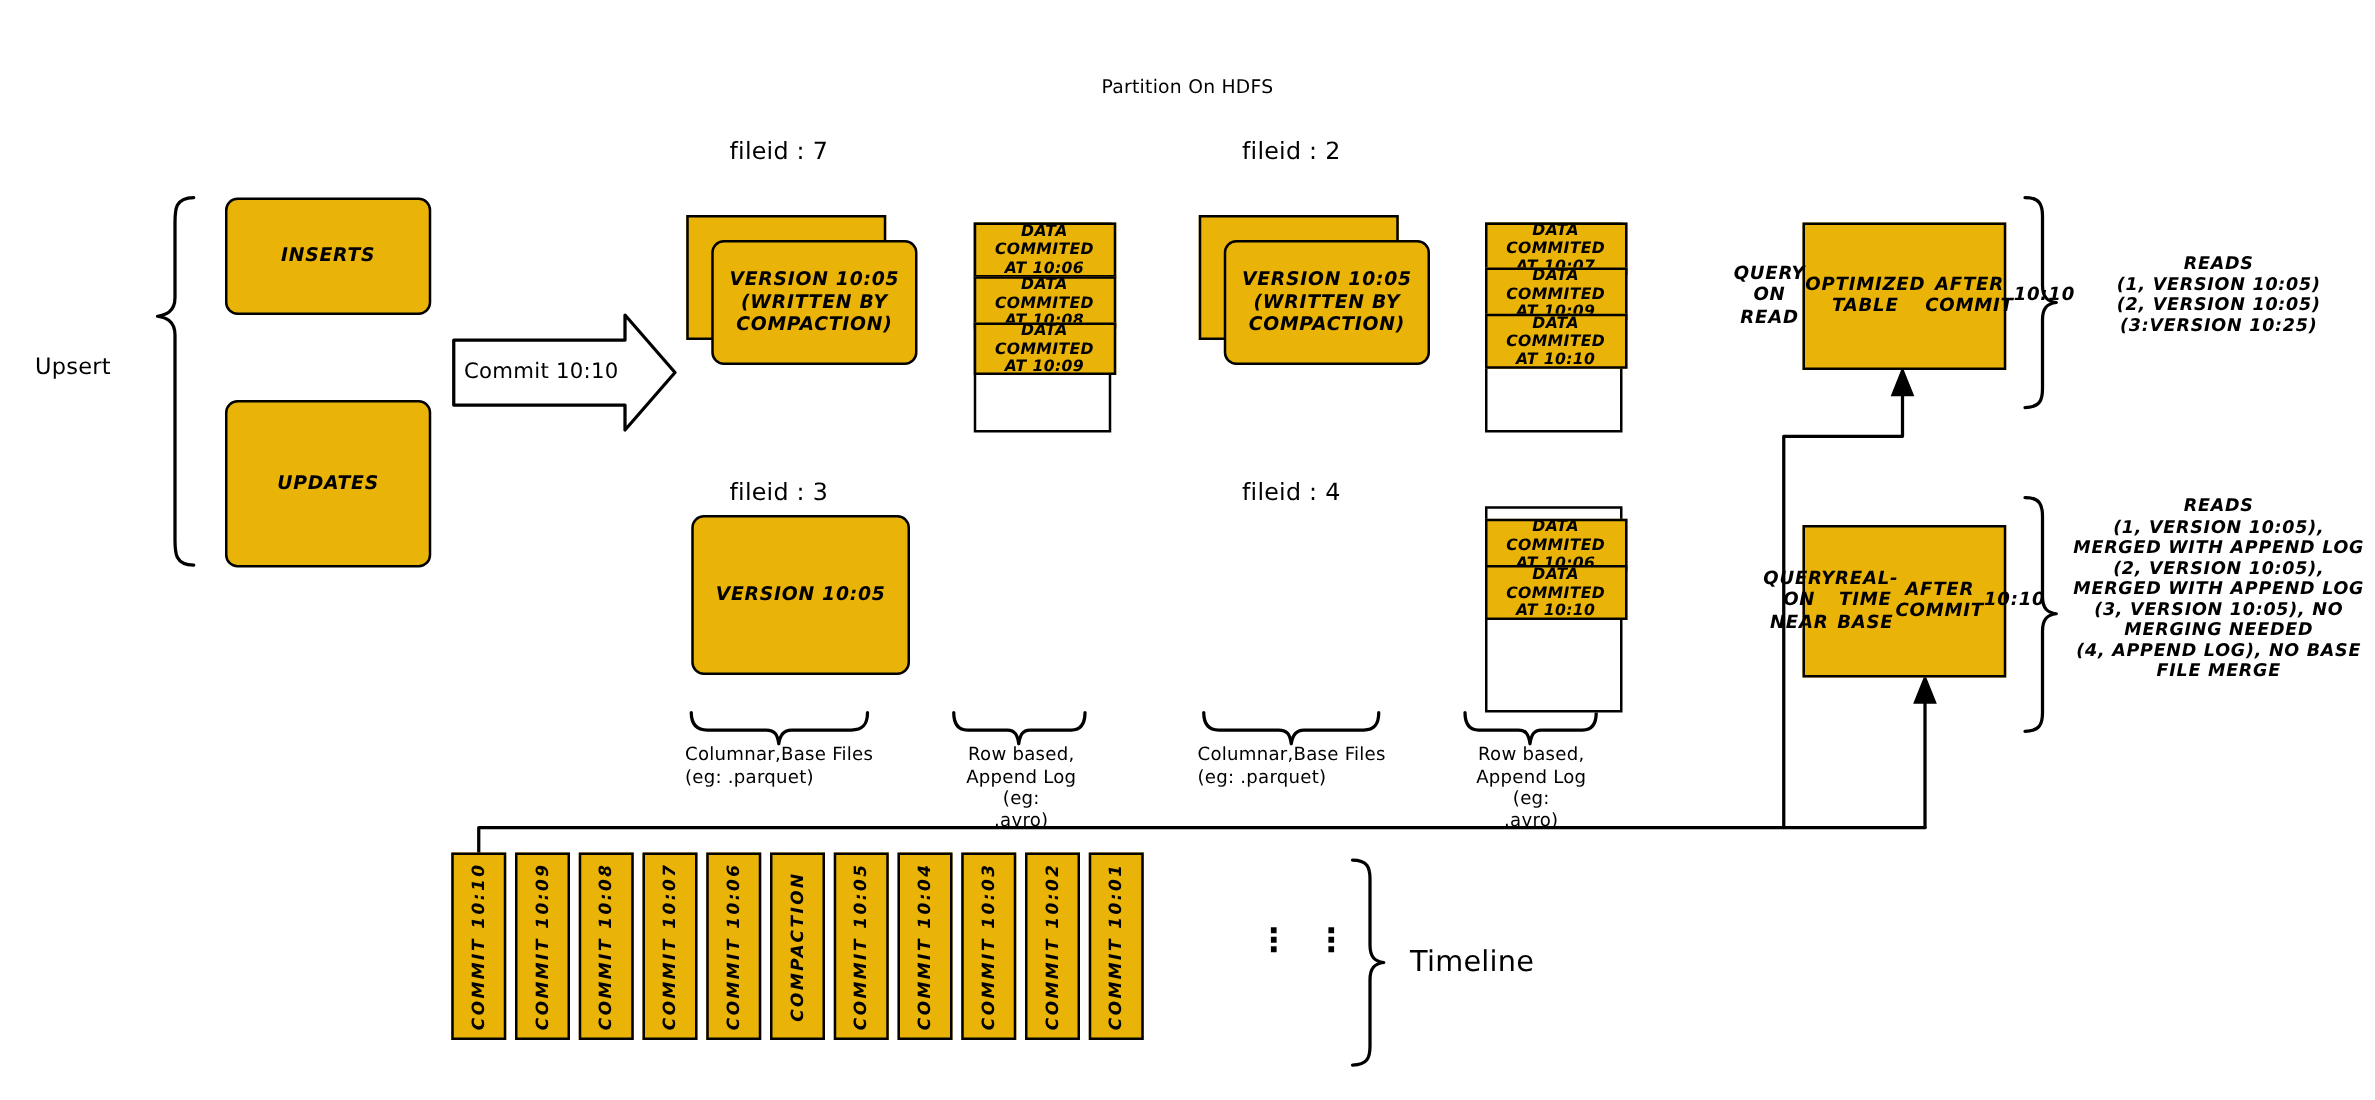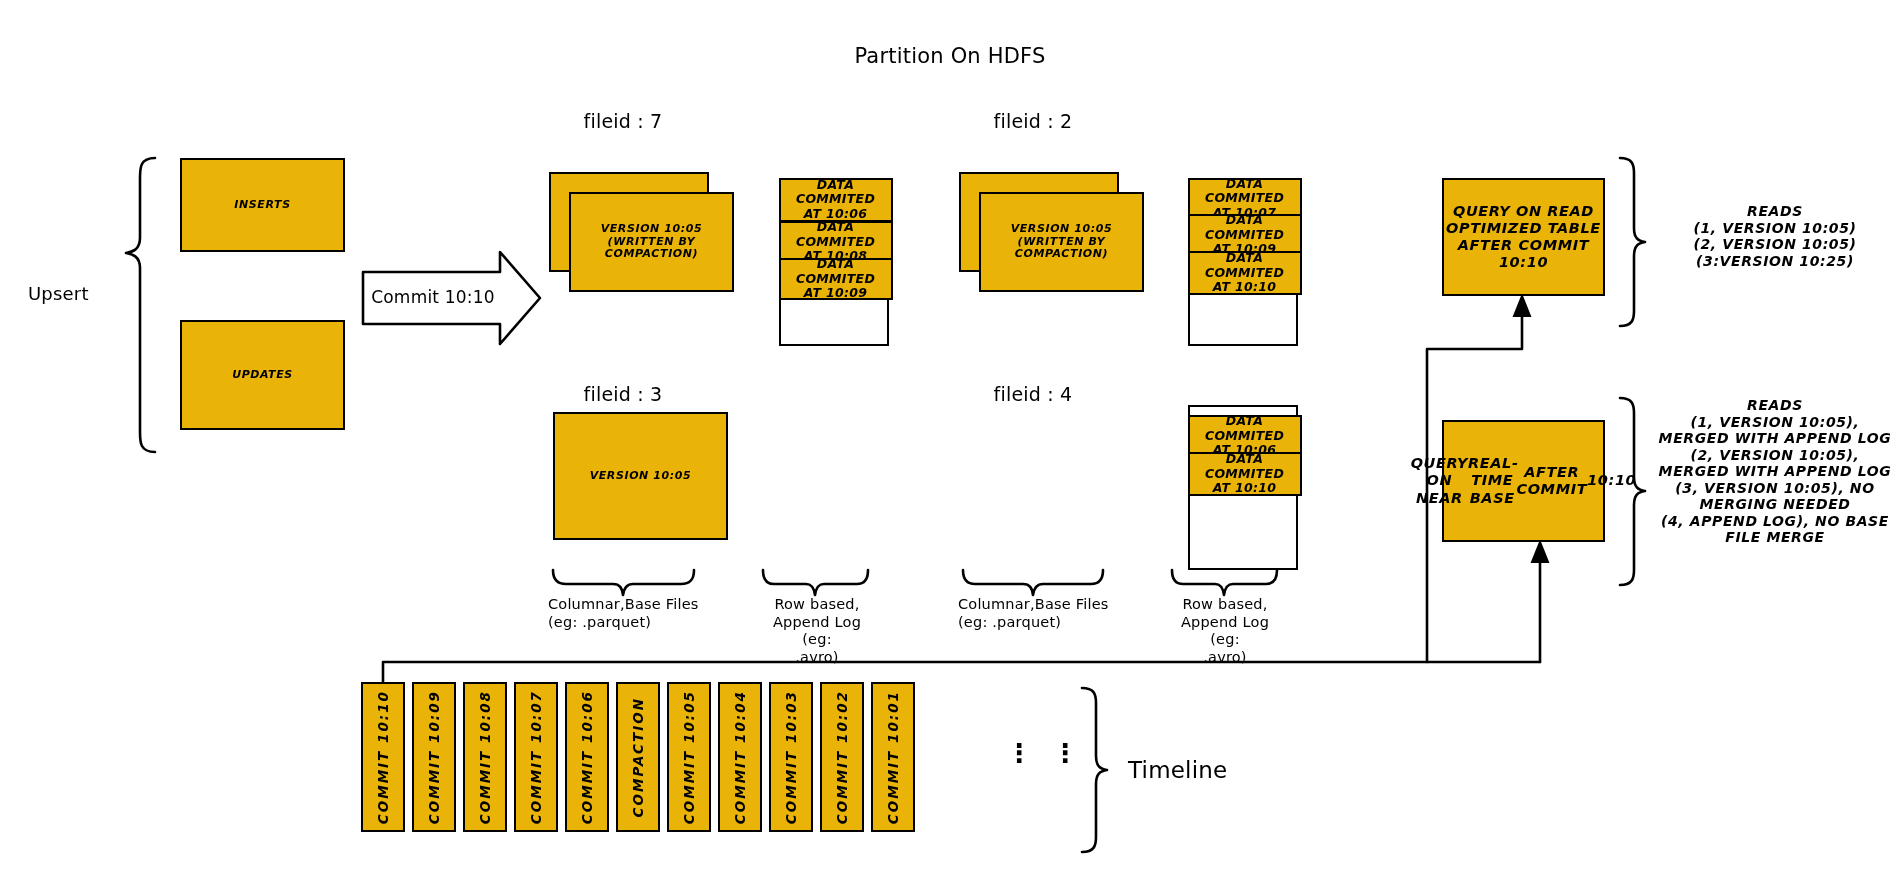"Partition On HDFS" .title { font-size: 21px -> 15px; margin-top: none -> 16px }
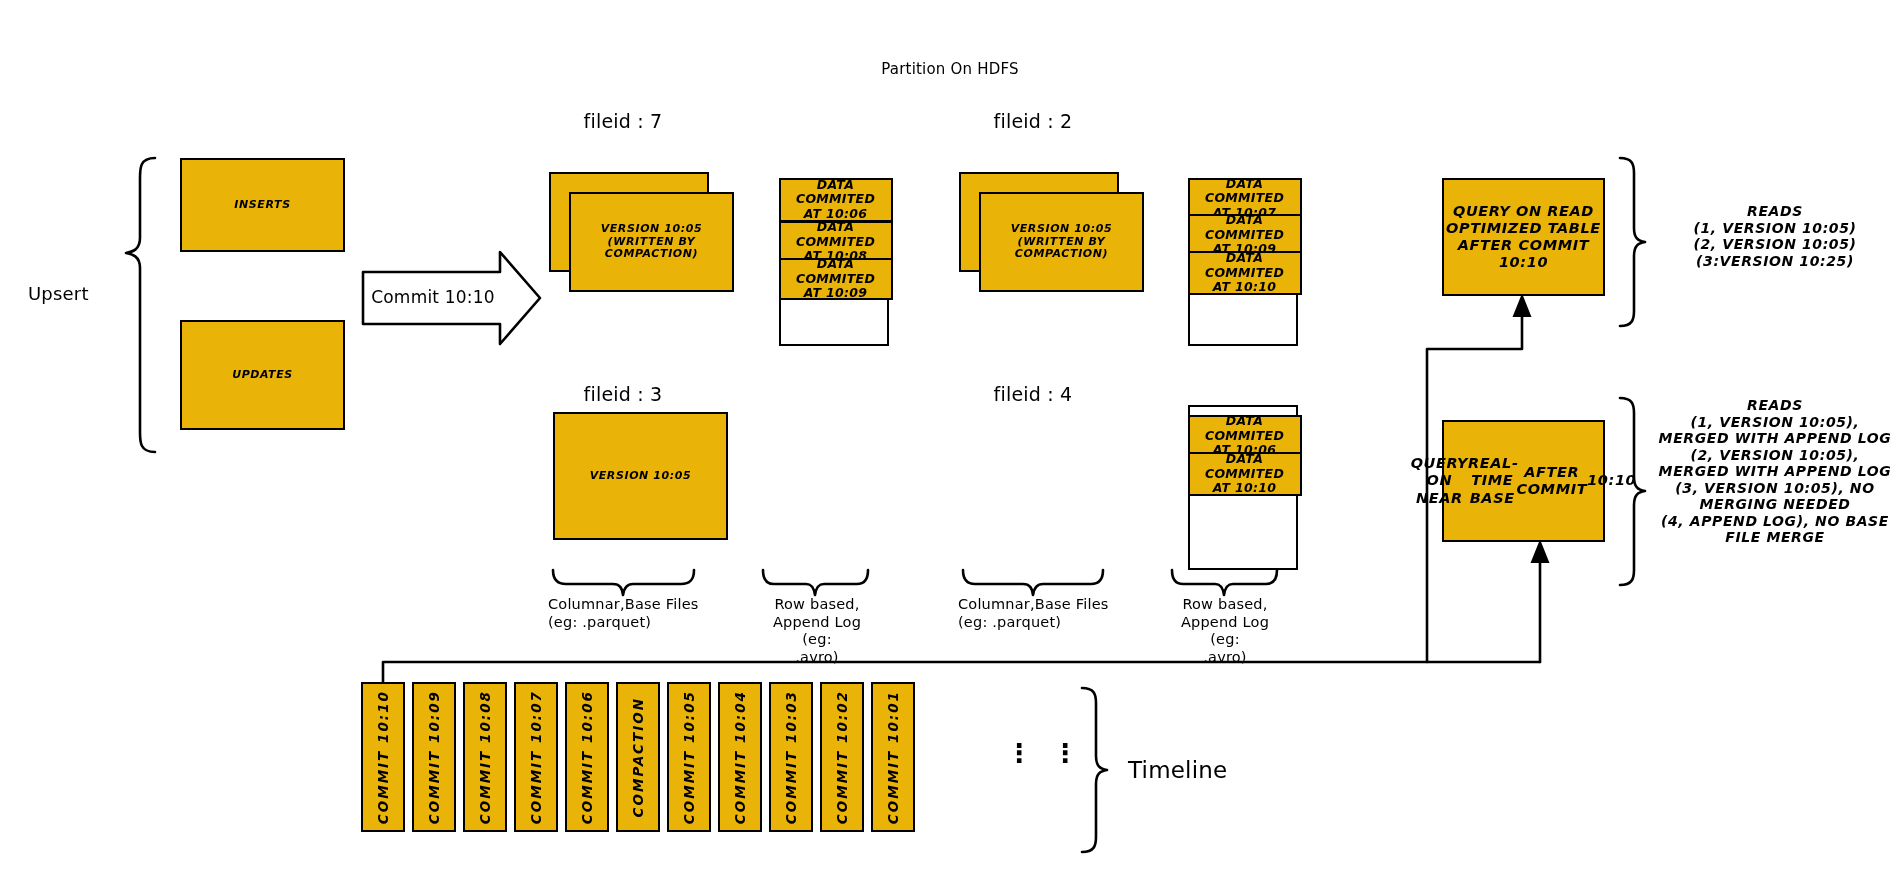"INSERTS" .bigbox-t { border-radius: none -> 10px; font-size: 11px -> 15px }
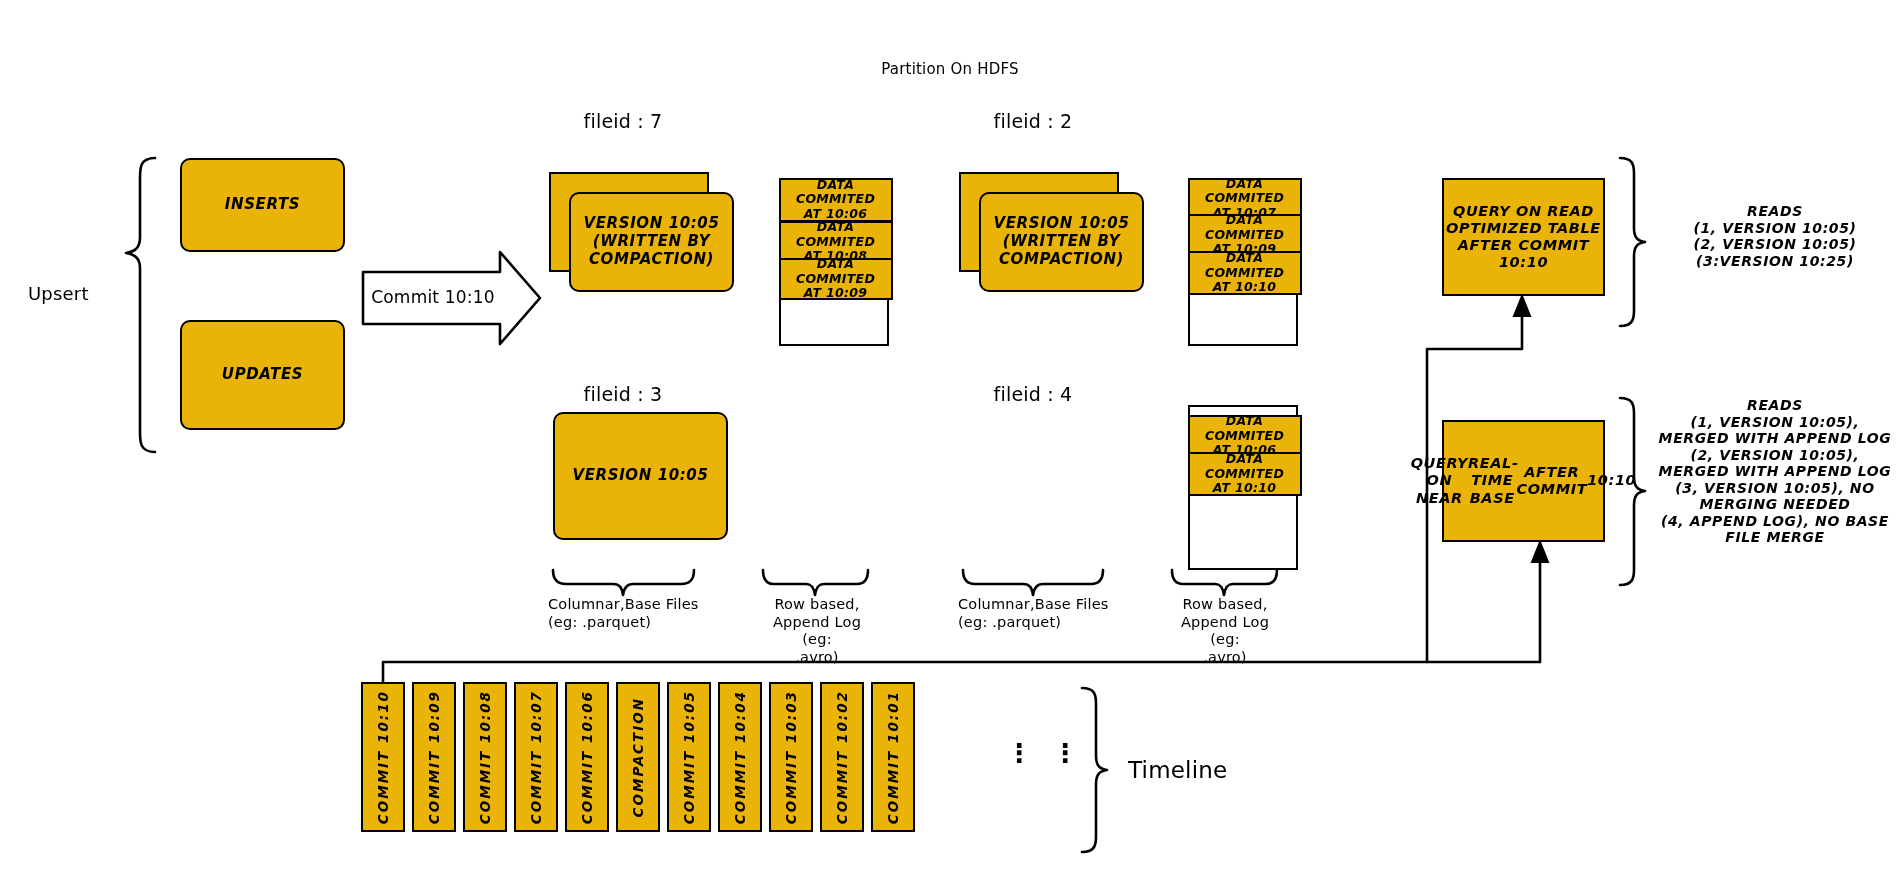"QUERY ON READ" div.abs { flex-direction: column -> row }
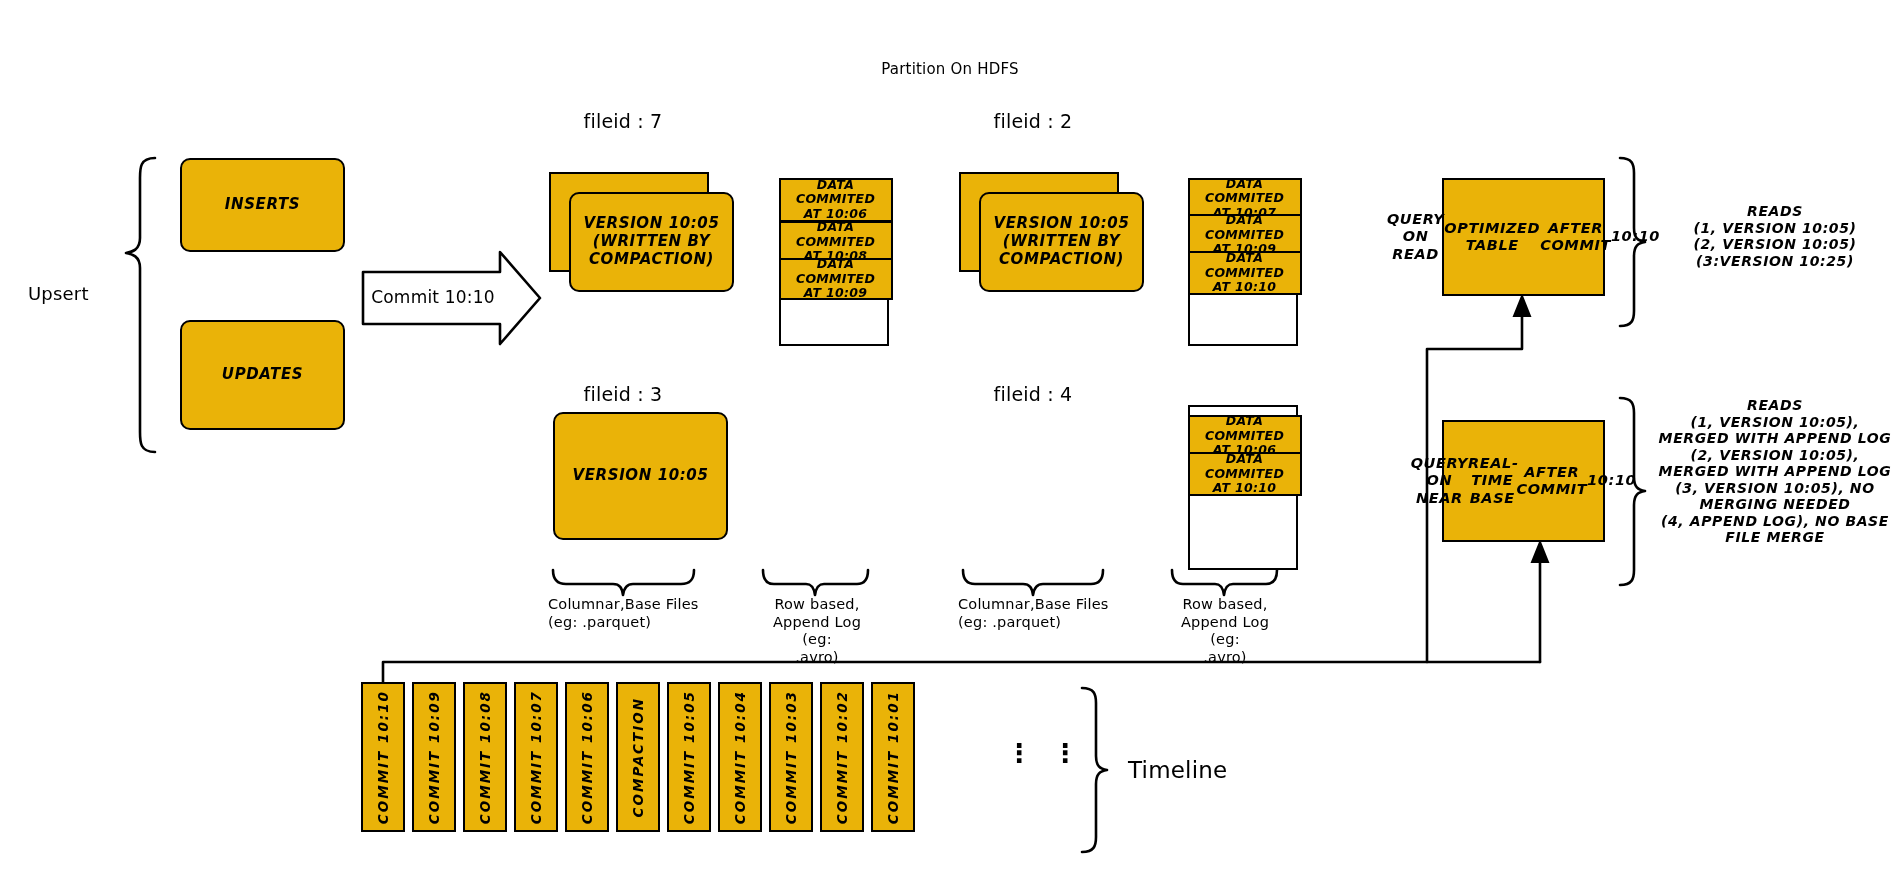"UPDATES" div.abs { height: 110px -> 134px }
